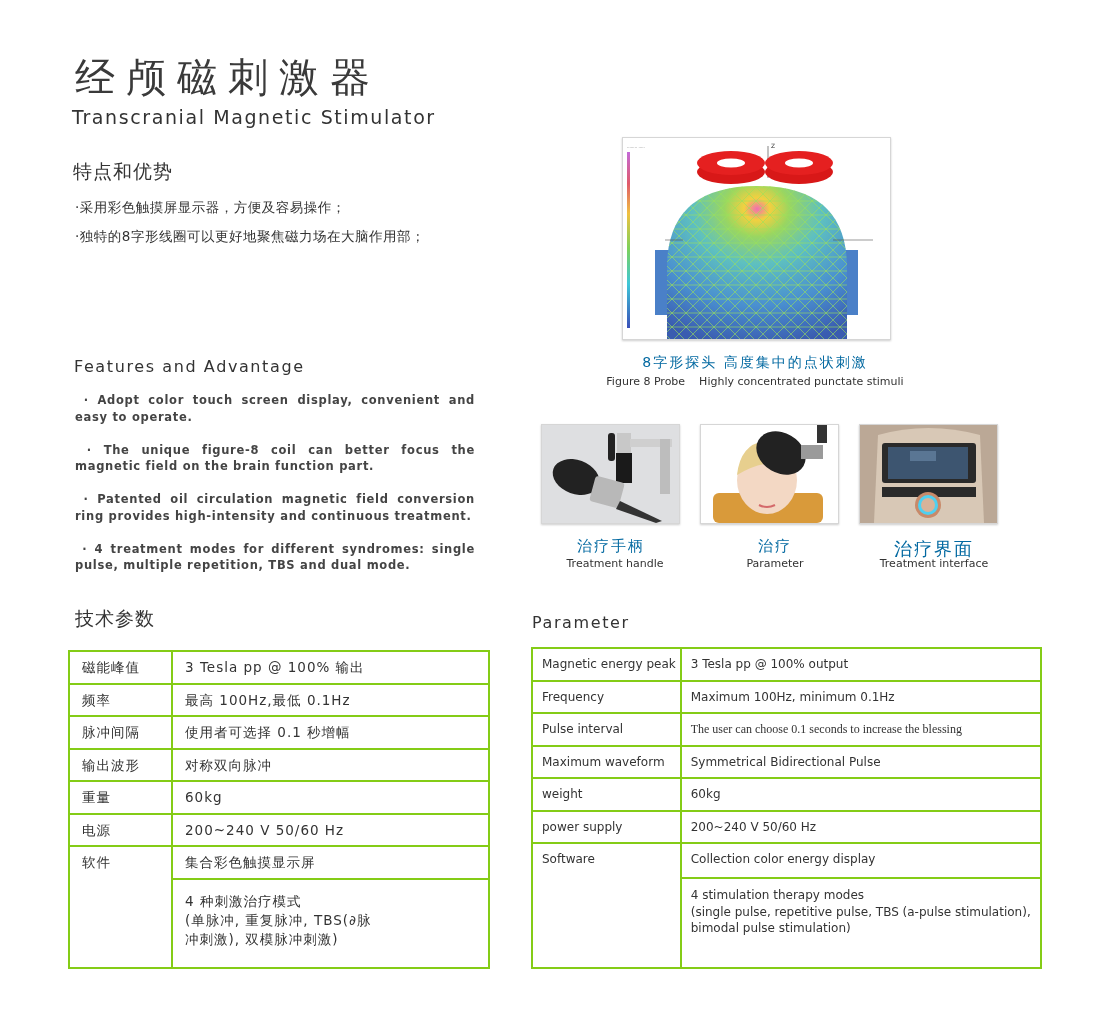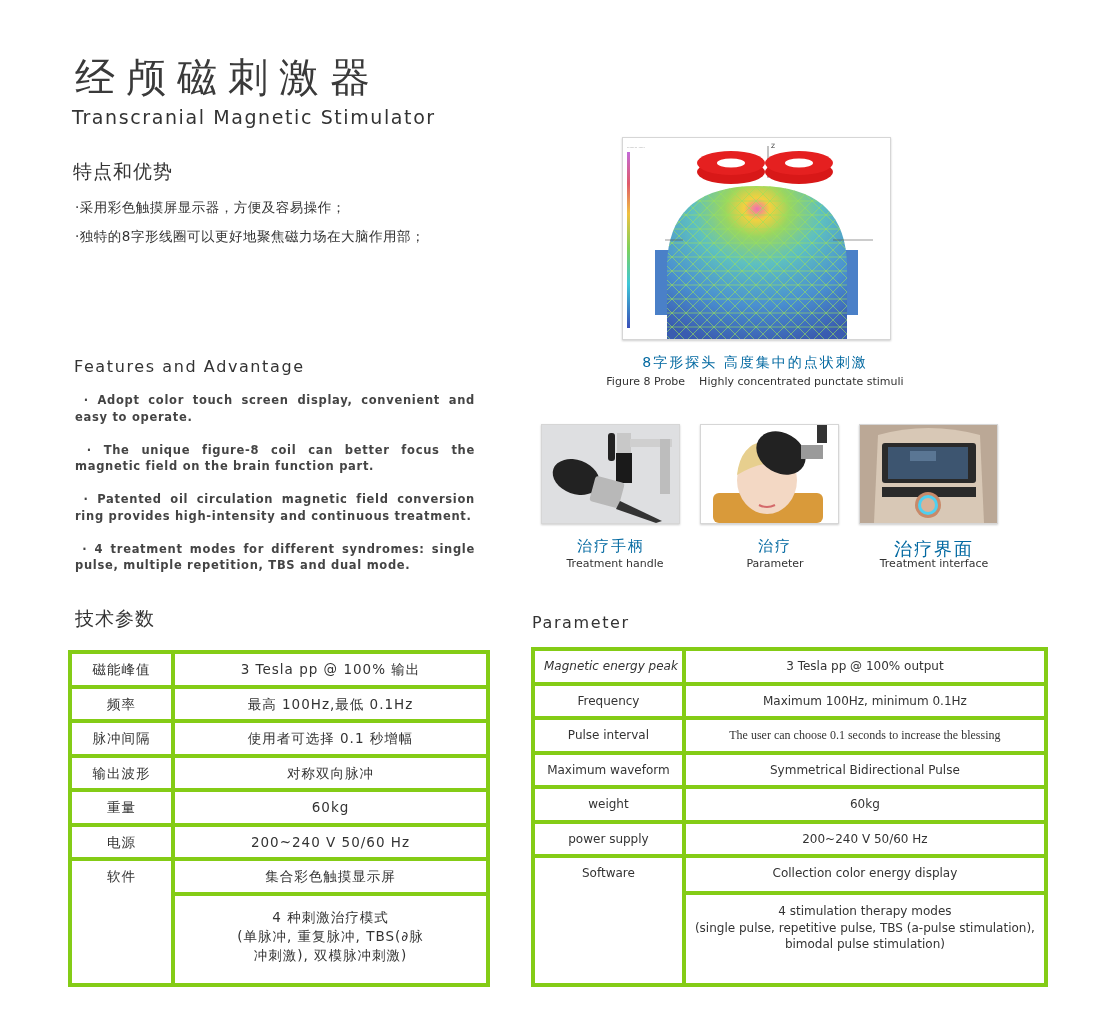"磁能峰值" td { border: 4px solid #84cc16 -> 2px solid #84cc16; text-align: center -> none }
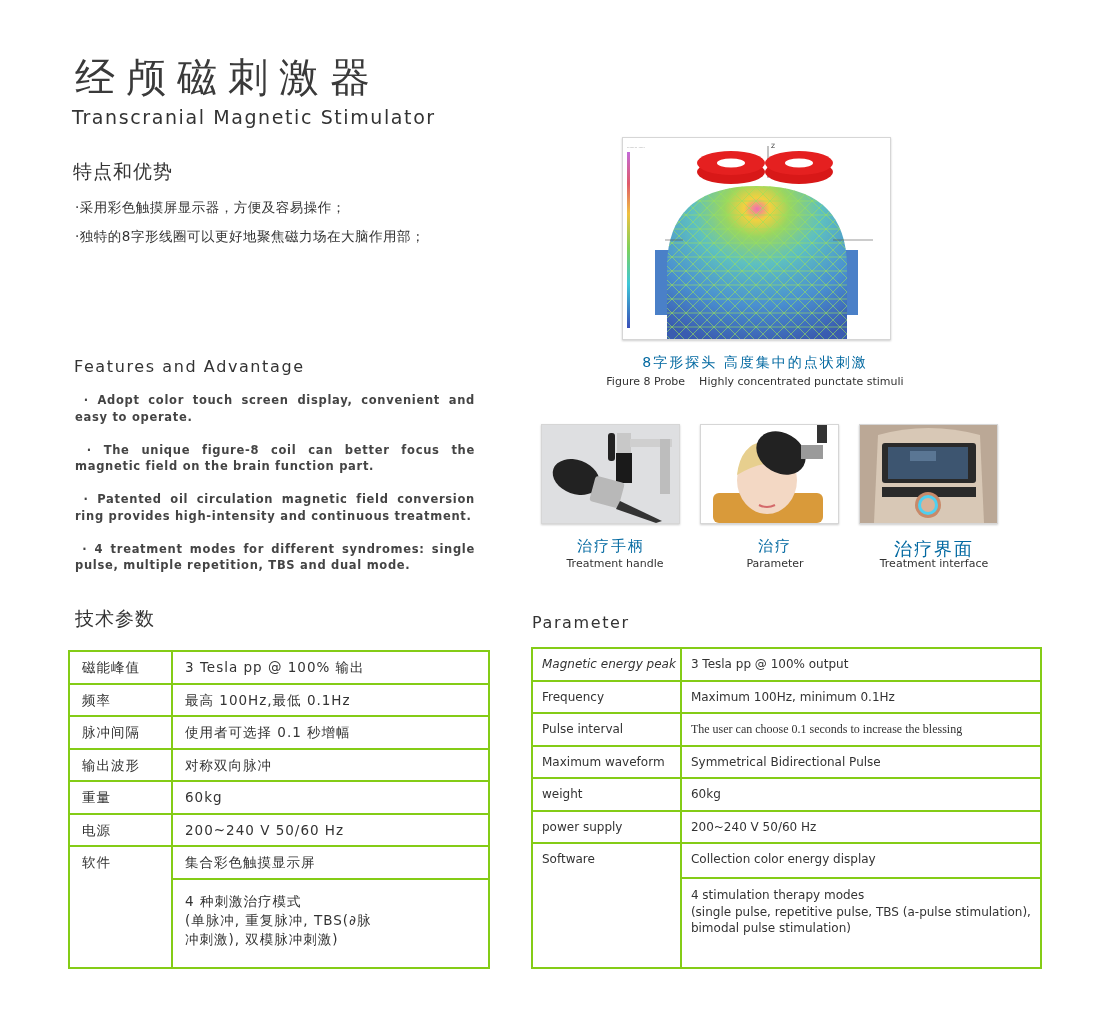"Magnetic energy peak" td { font-style: italic -> none }
